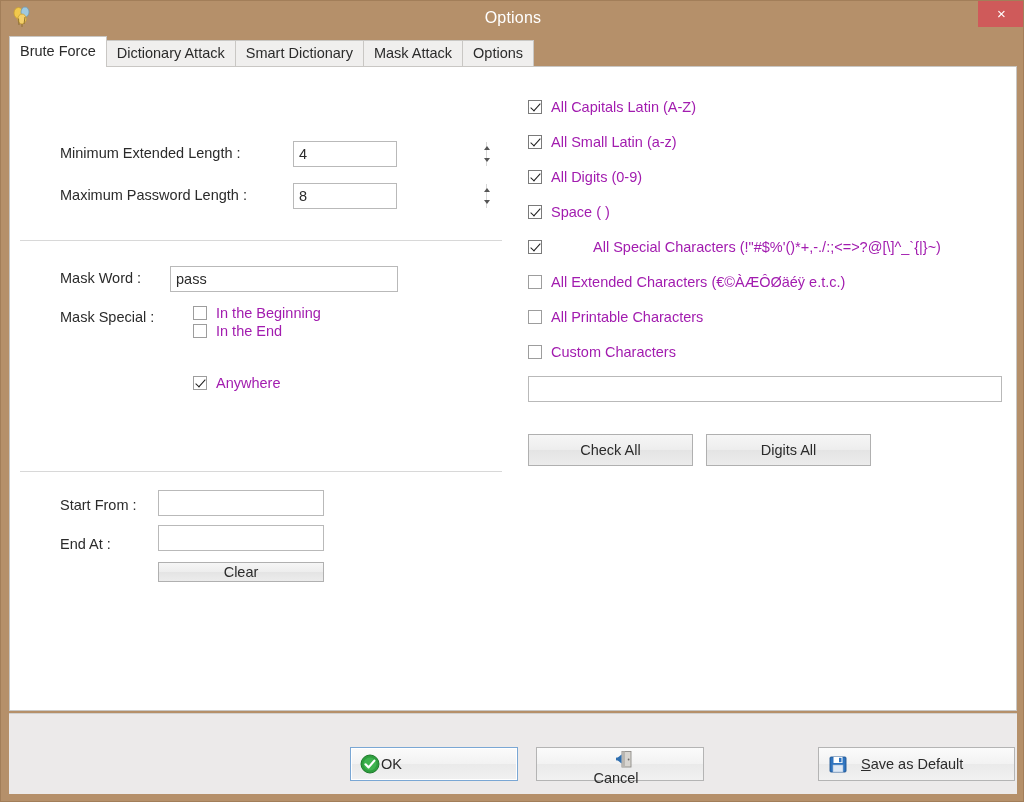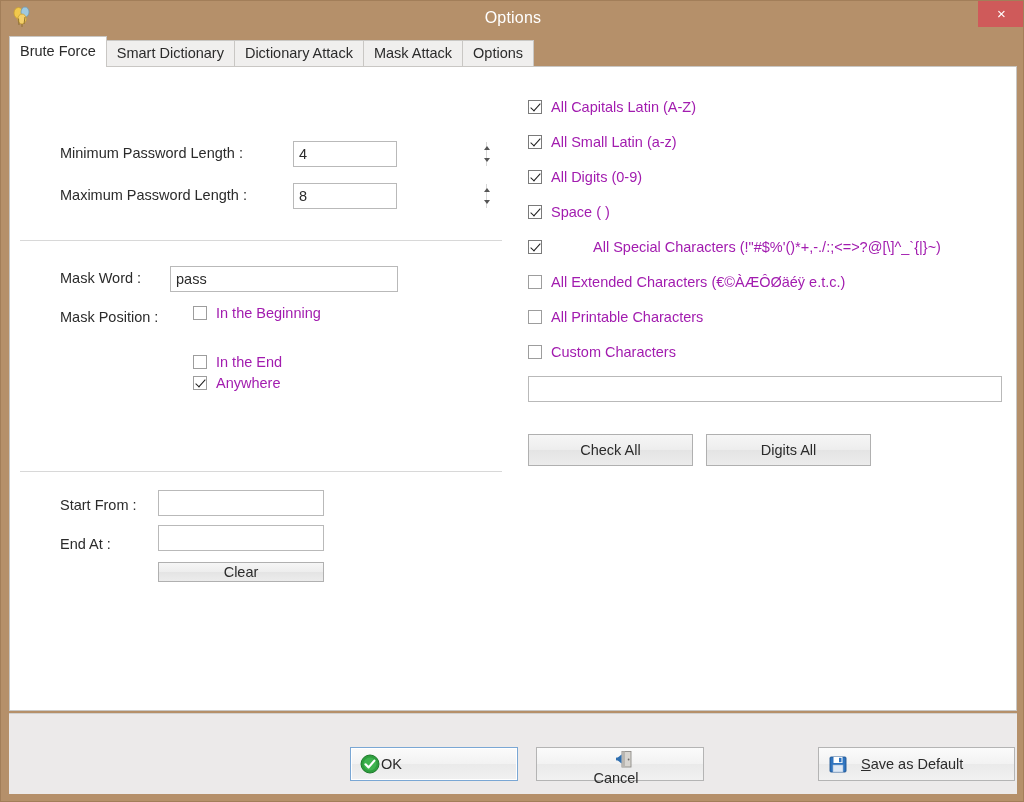"Smart Dictionary" div.tab { order: before "Dictionary Attack" -> after "Dictionary Attack" }
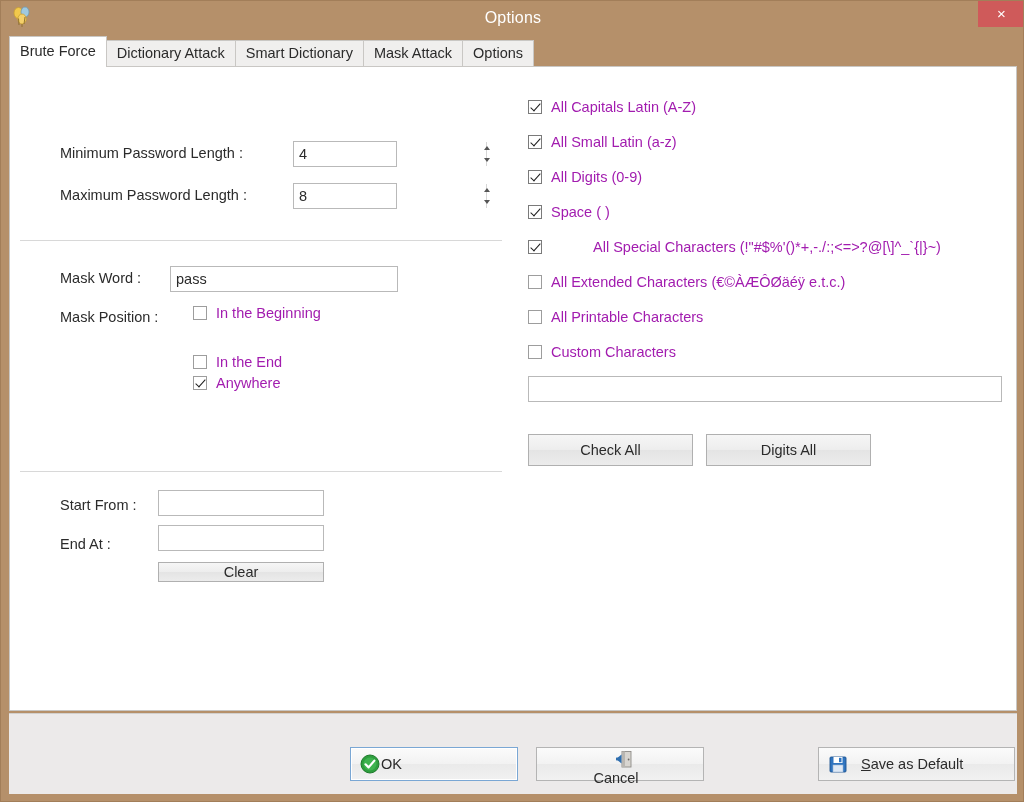"Minimum Password Length :" div.lbl { text: Password -> Extended }
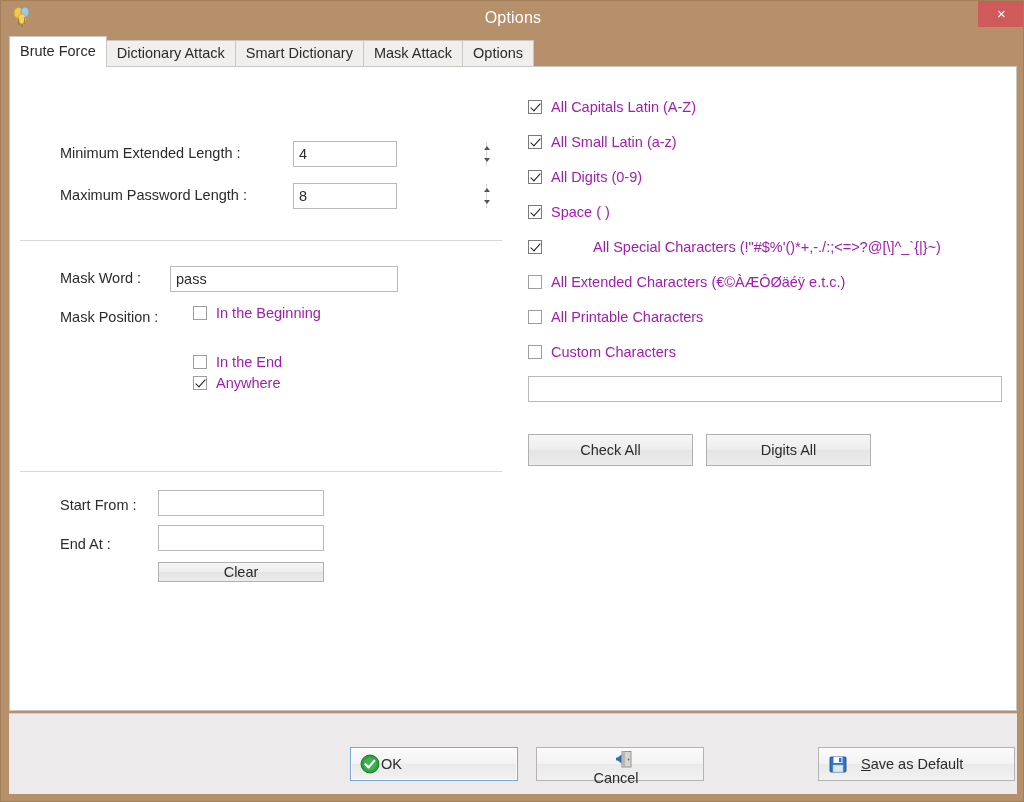"Mask Position :" div.lbl { text: Position -> Special }
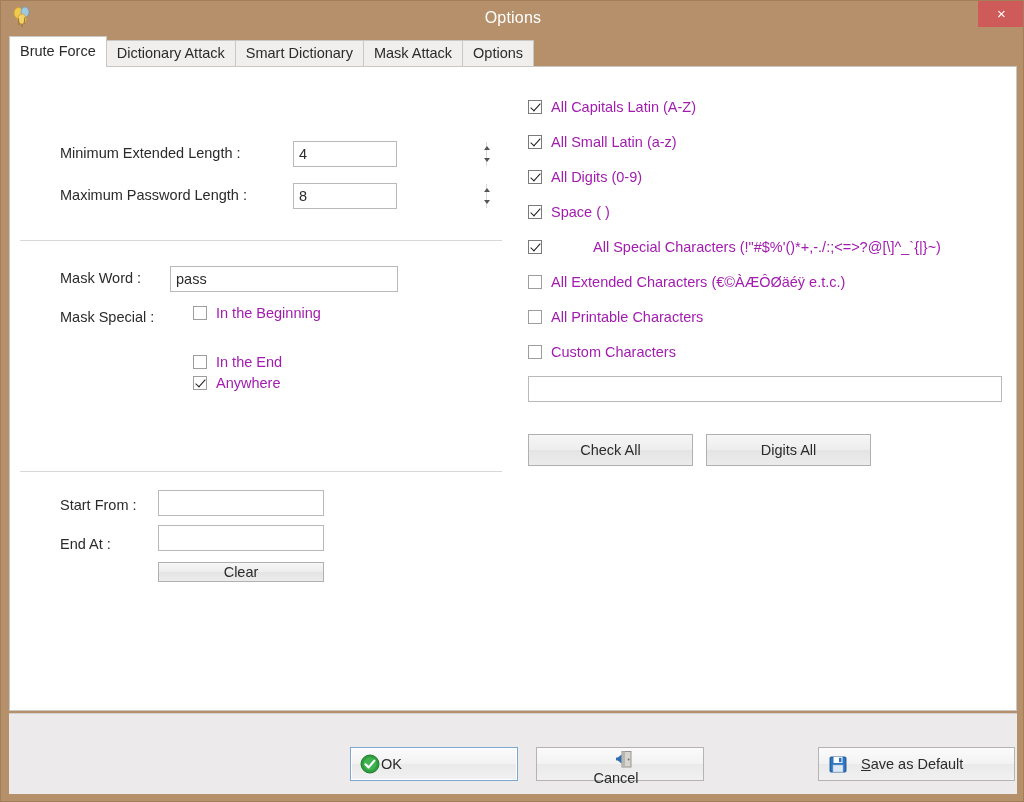"In the End" div.cbrow { top: 287px -> 256px }
